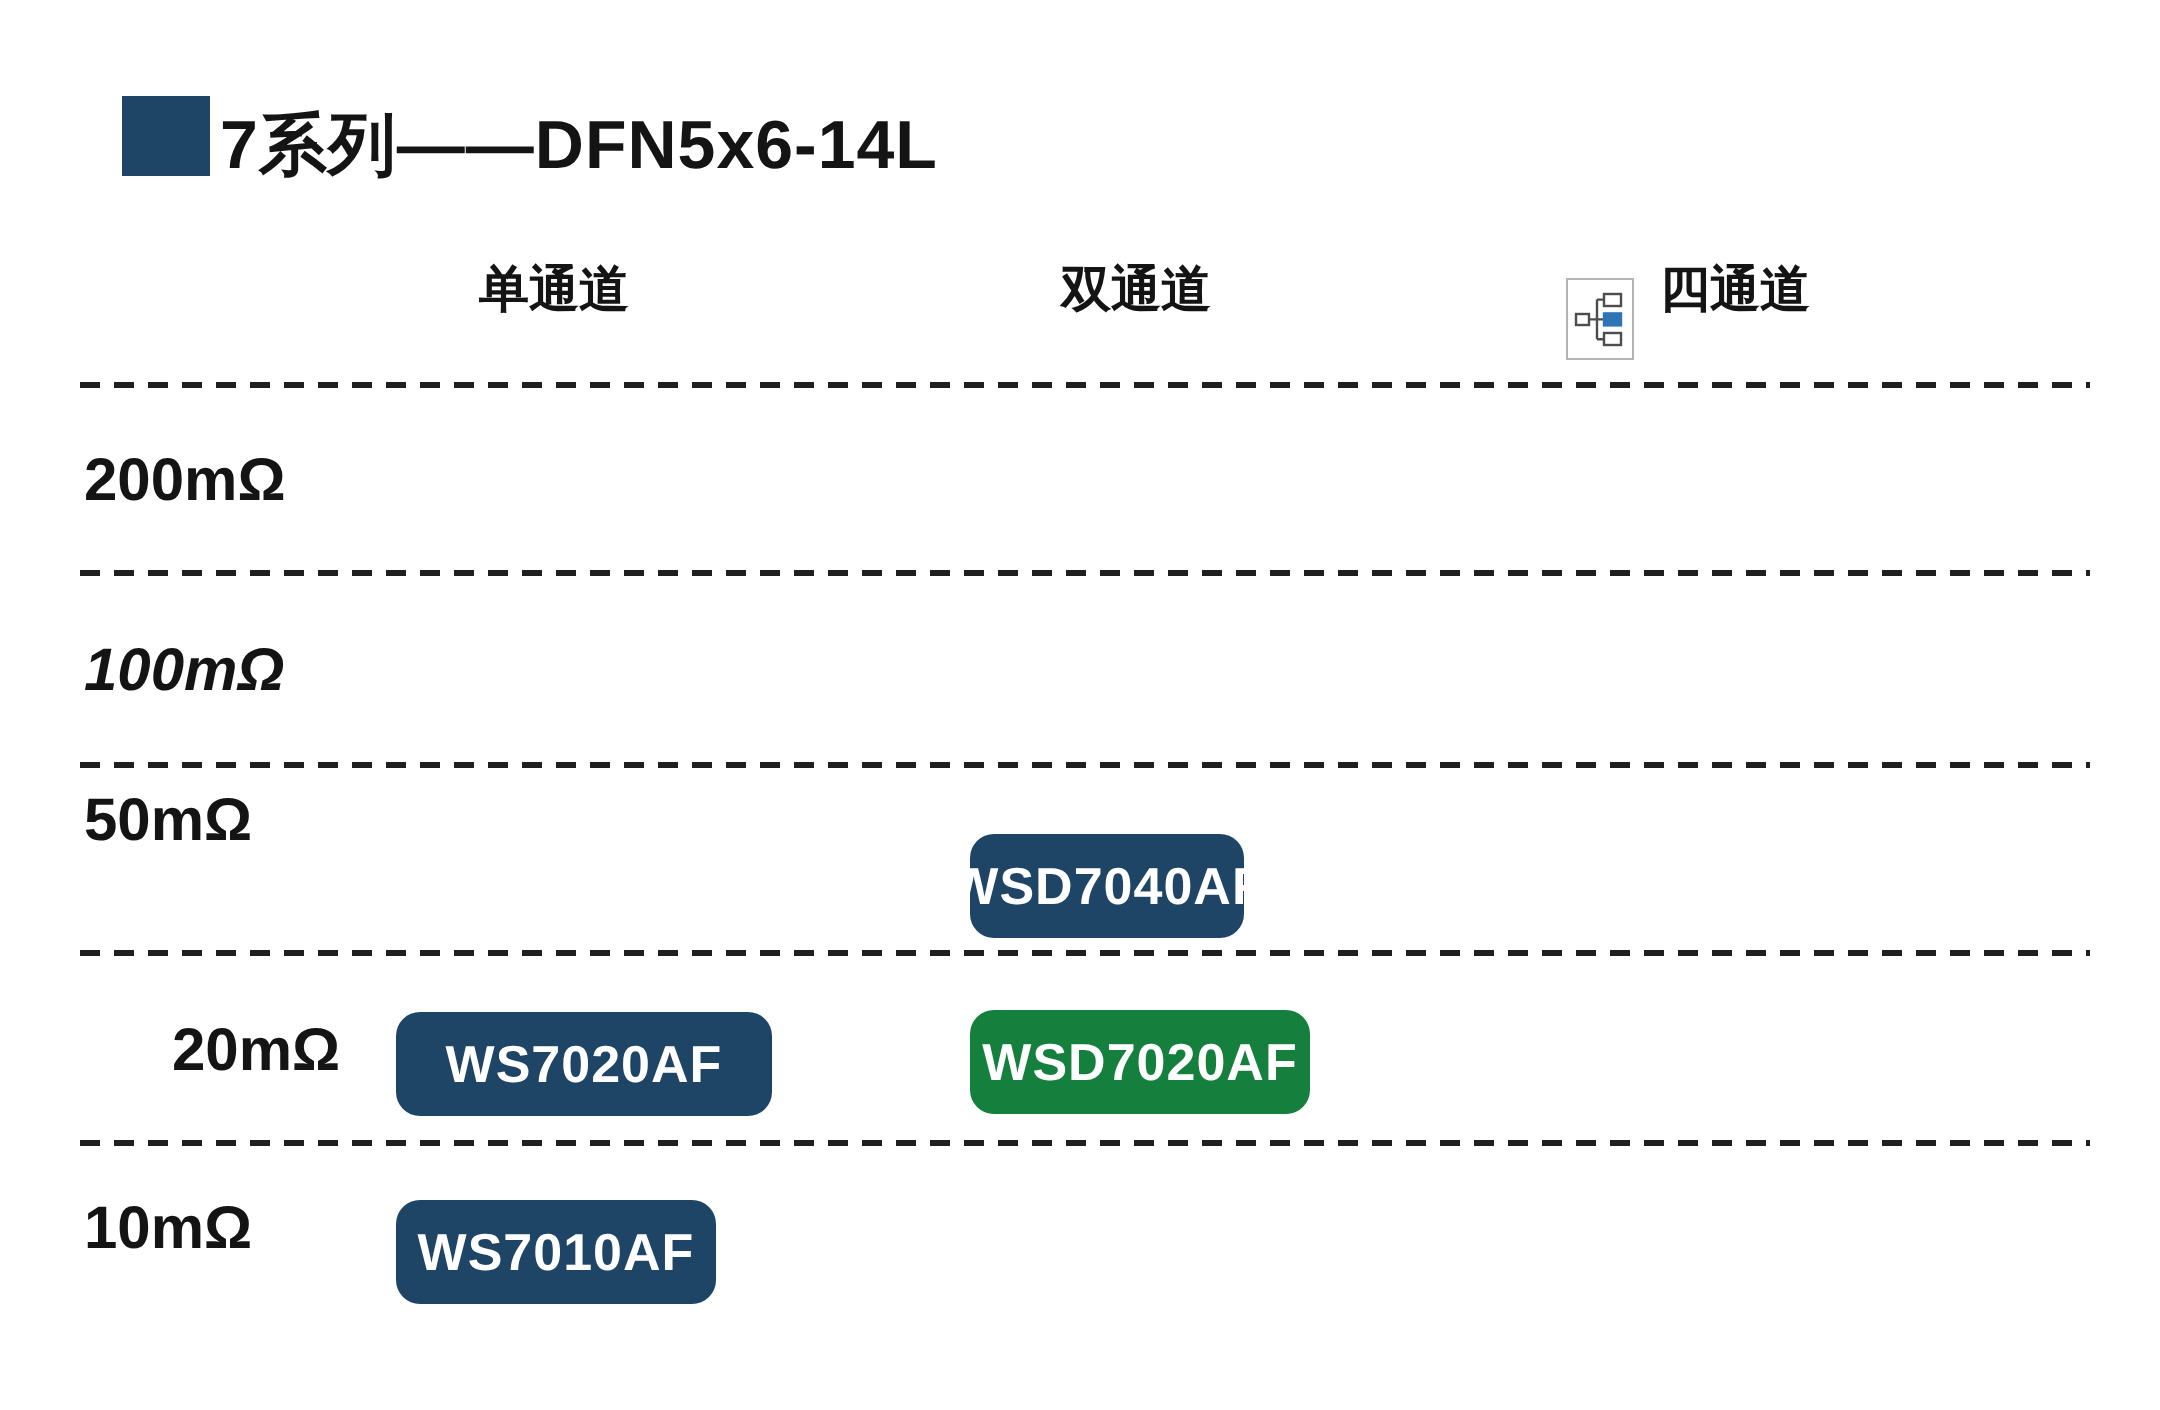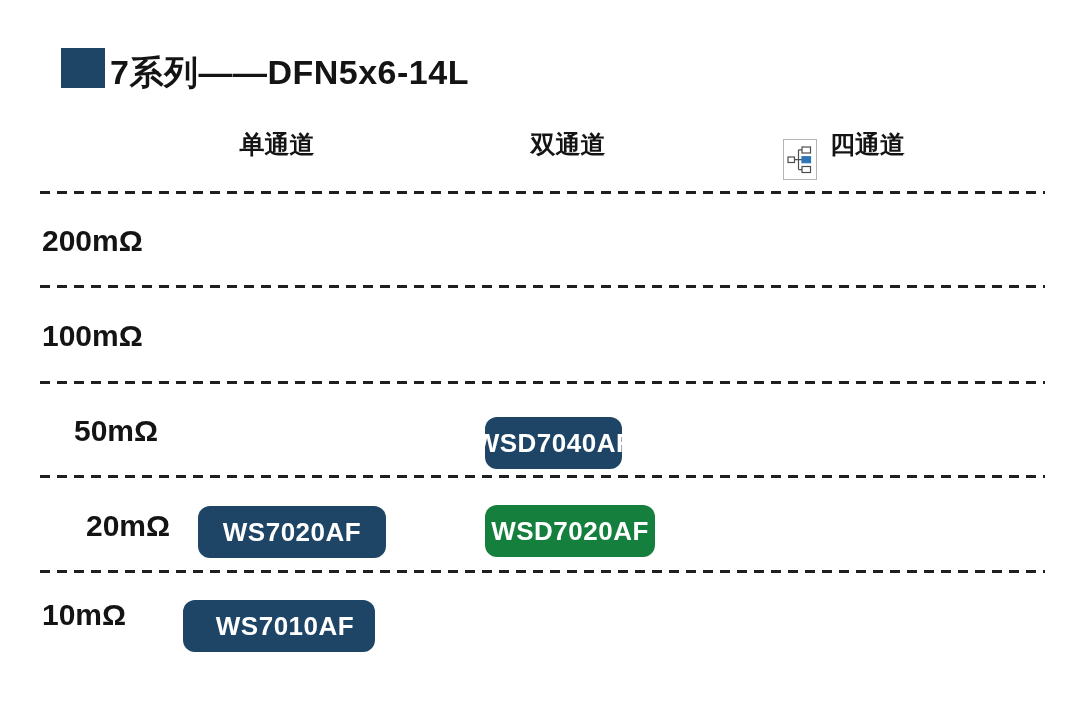"100mΩ" .row-2 { font-style: none -> italic }
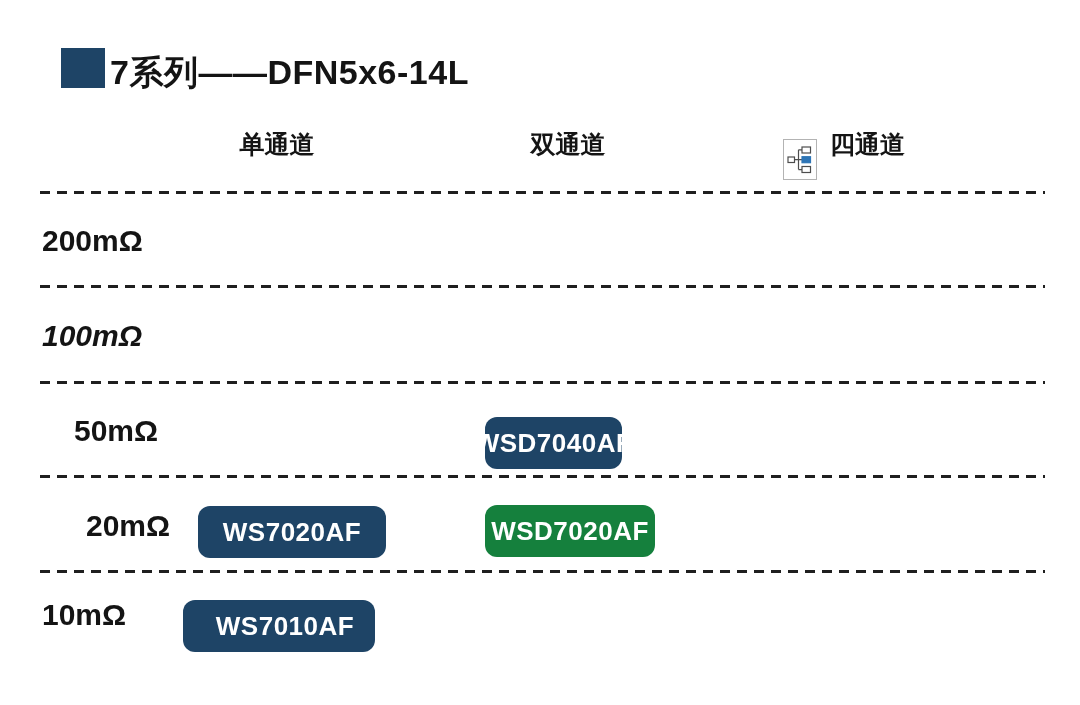"50mΩ" .row-3 { margin-left: 32px -> none; top: 414px -> 394px }
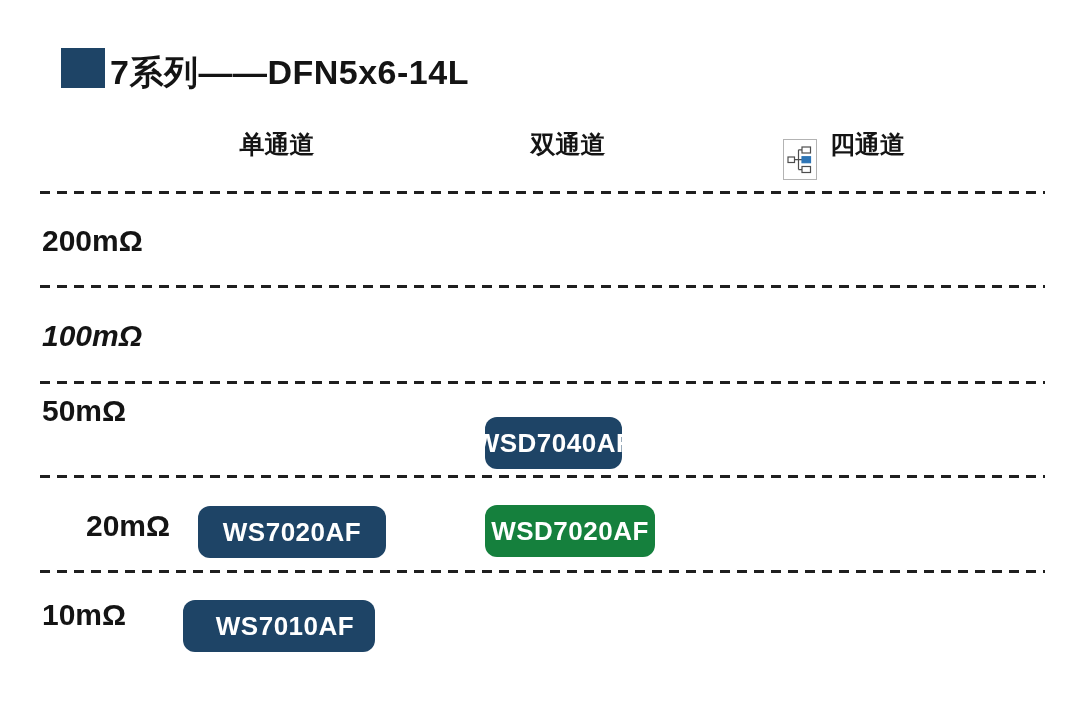"WS7010AF" .badge-ws7010af { left: 183px -> 198px; padding-left: 12px -> none; width: 180px -> 160px }
